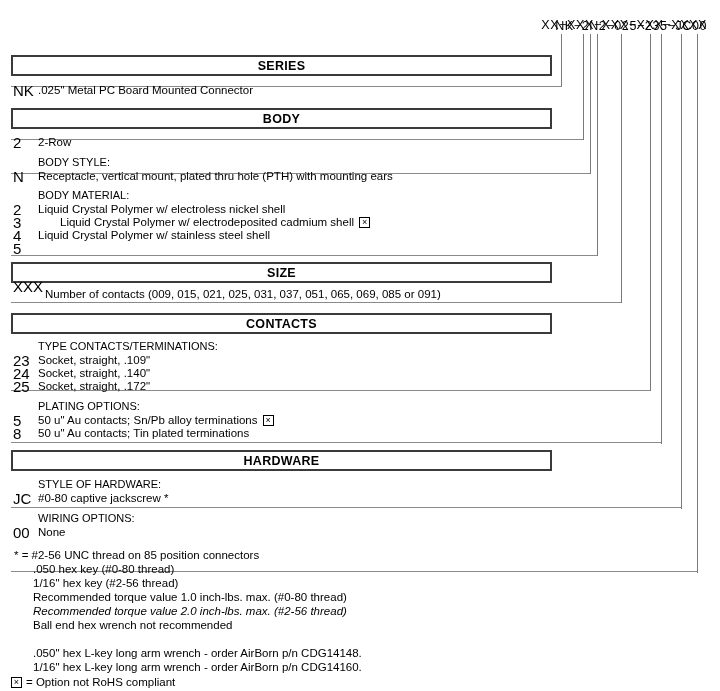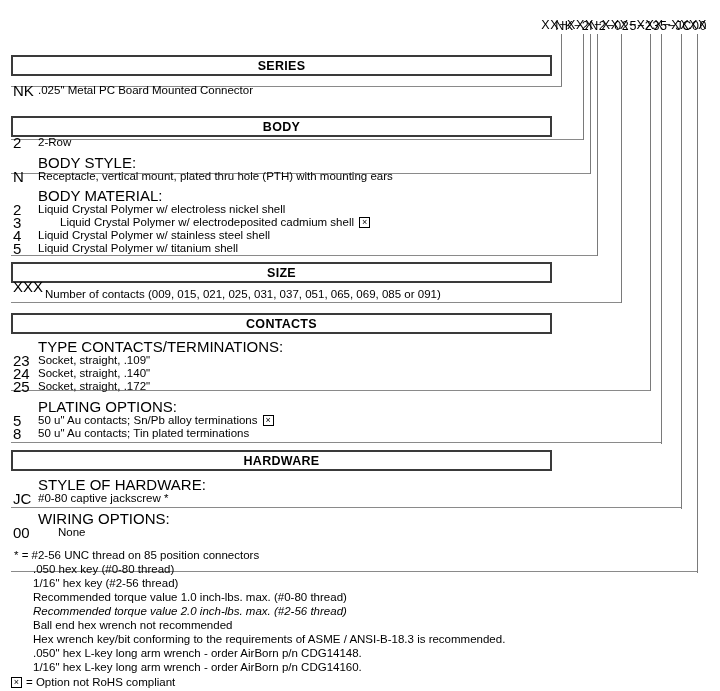"BODY" div.hdr { top: 116px -> 108px }
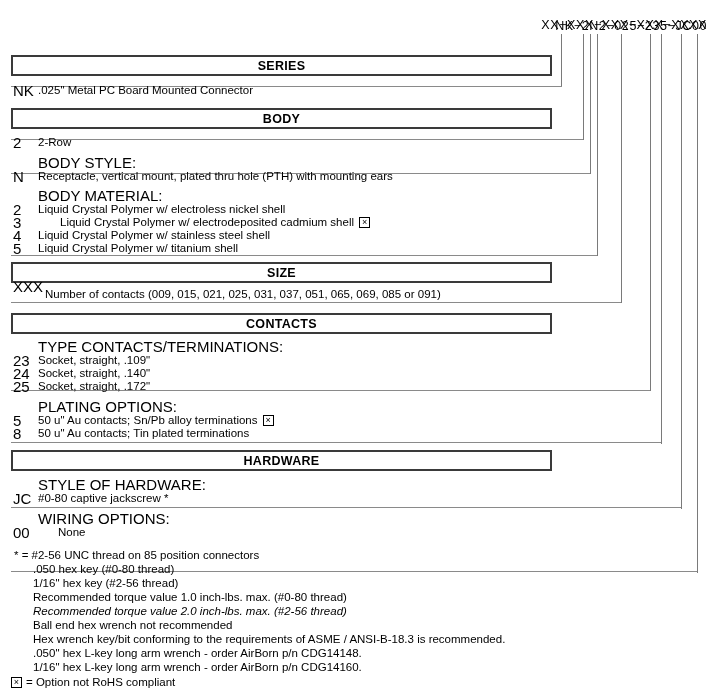"BODY STYLE:" .cat { font-size: 15px -> 11px }
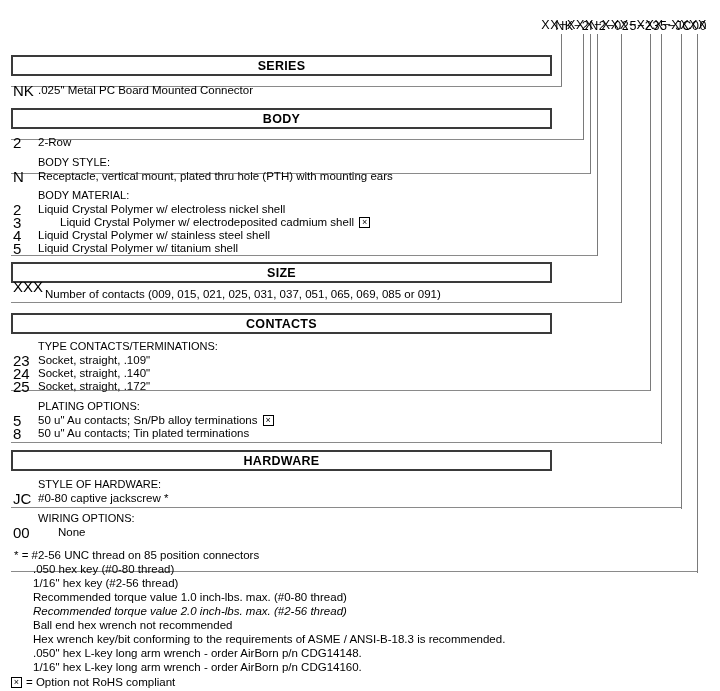"Liquid Crystal Polymer w/ titanium" div.opt { html: <div>Liquid Crystal Polymer w/ titanium shell</div> -> none }
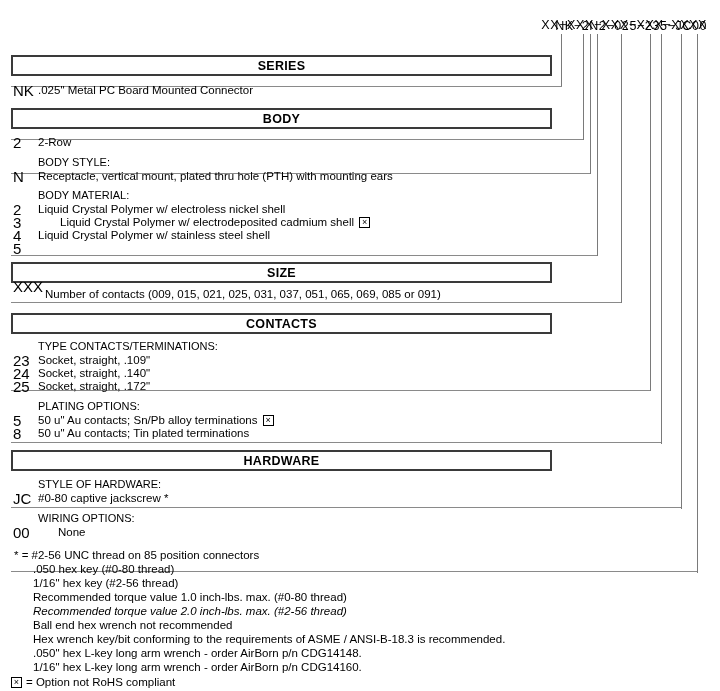"None" div.opt { margin-left: 20px -> none }
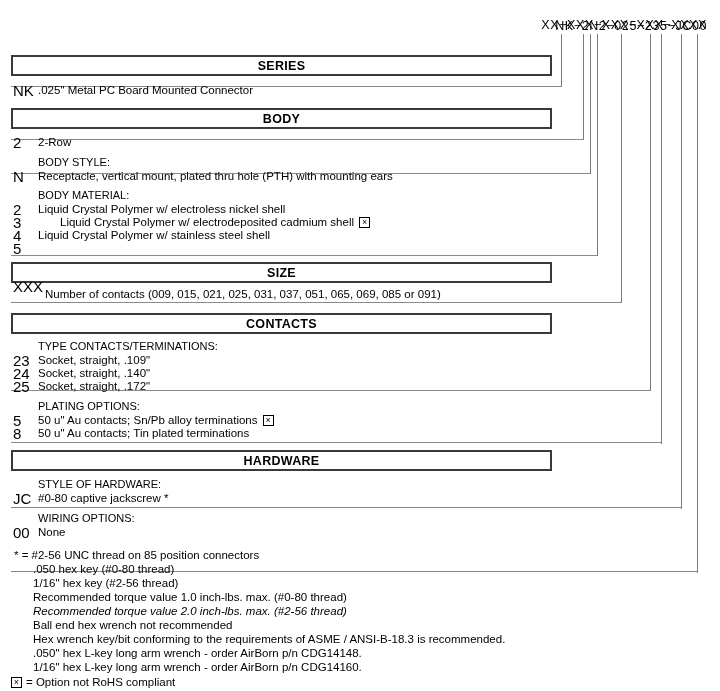"Hex wrench key/bit conforming to" div.note { html: <div>Hex wrench key/bit conforming to the requirements of ASME / ANSI-B-18.3 is recommended.</div> -> none }
